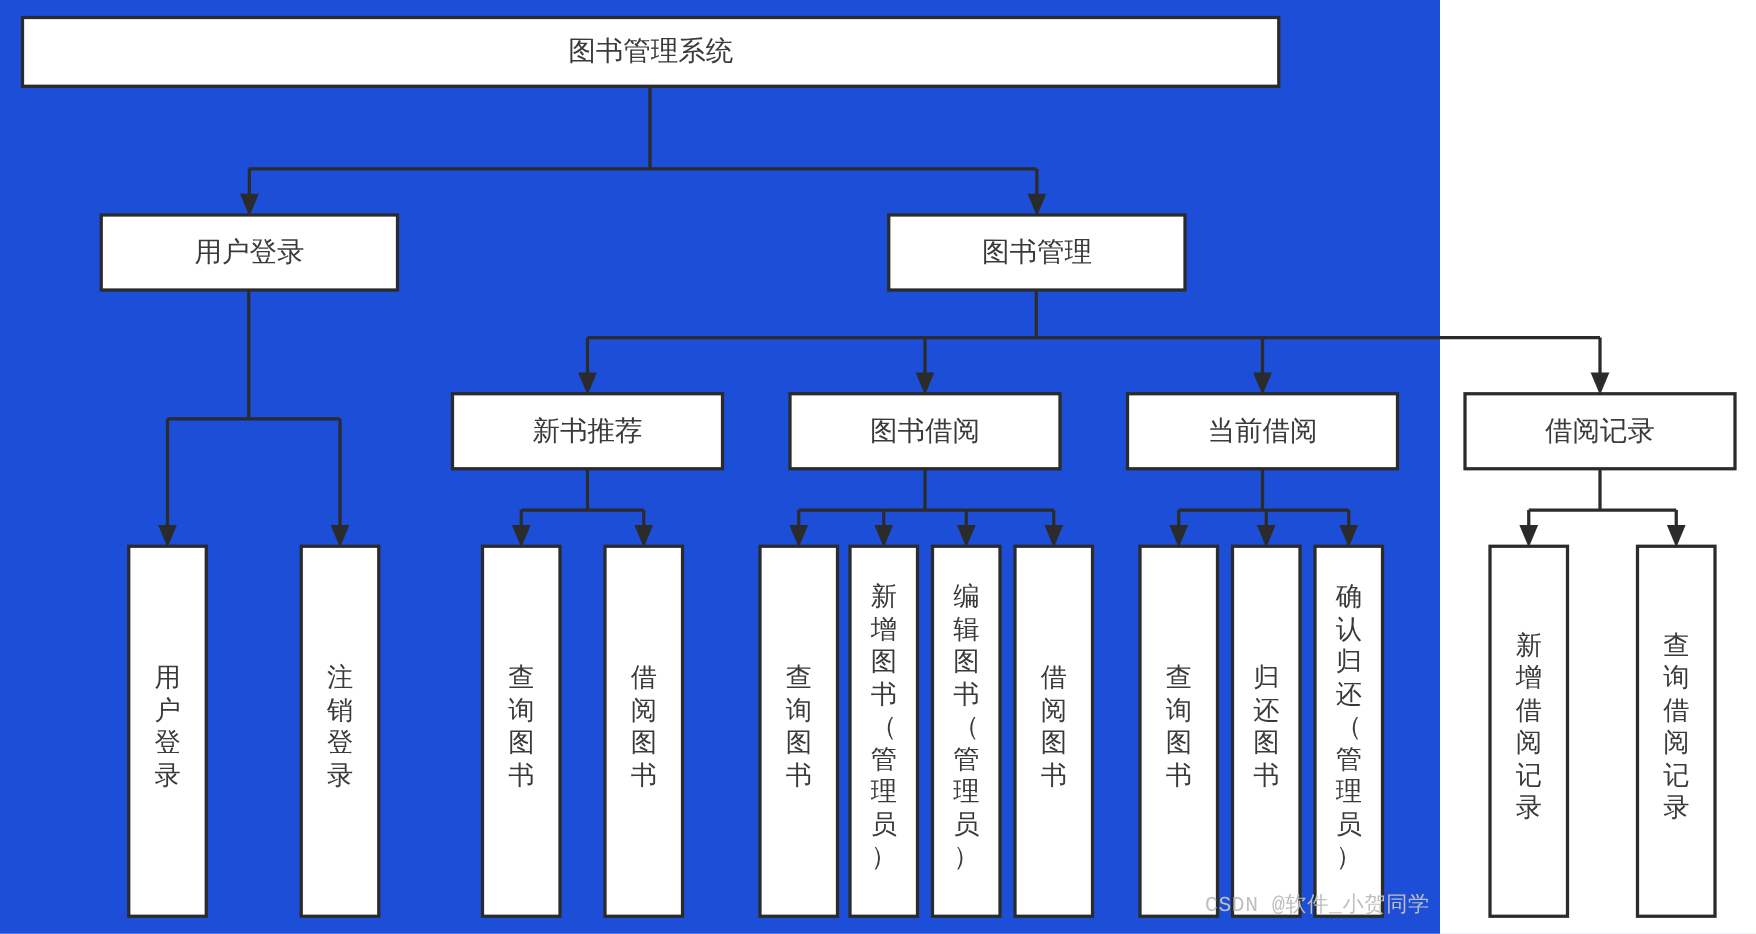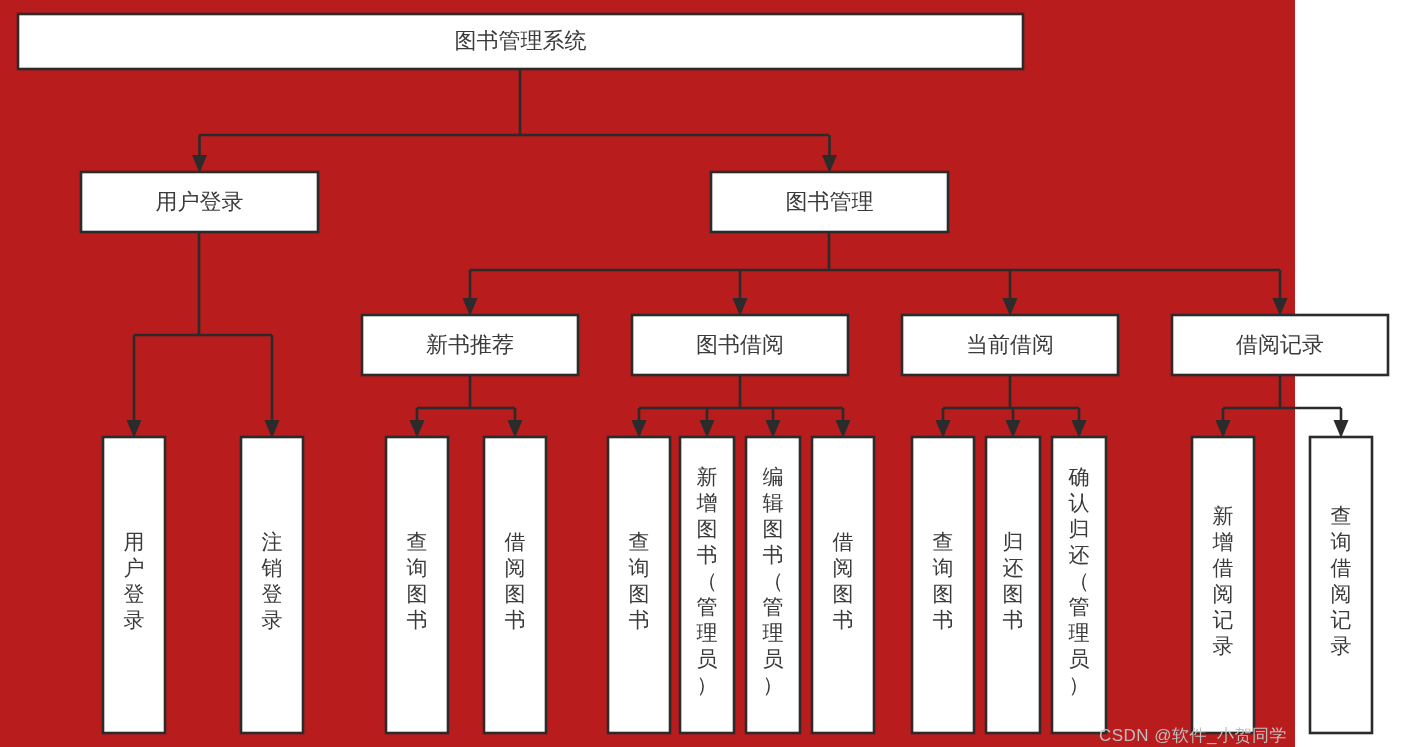"图书管理系统" #diagram-root { background: #b91c1c -> #1d4ed8; width: 1295px -> 1152px }
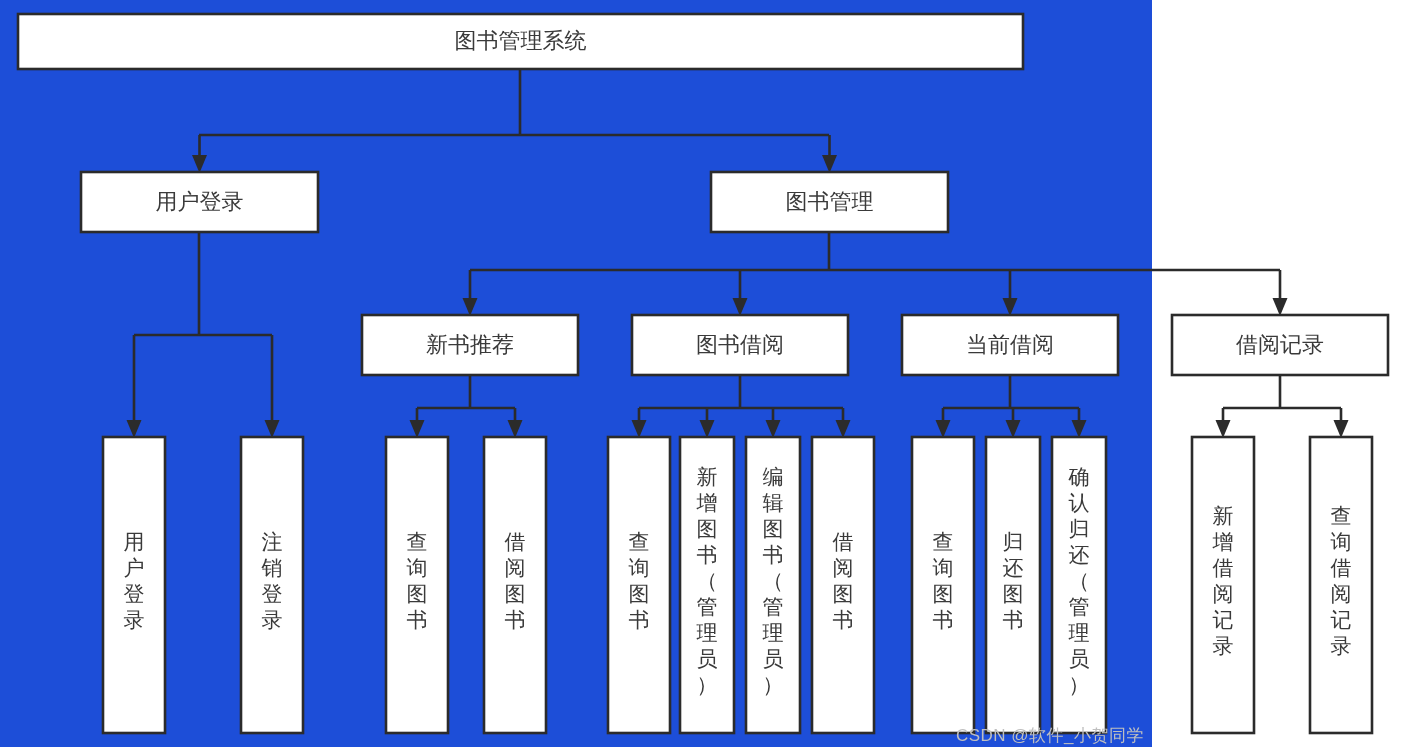"CSDN @软件_小贺同学" .watermark { bottom: 0 -> 12px; font-family: Liberation Sans, sans-serif -> Liberation Mono, monospace }
